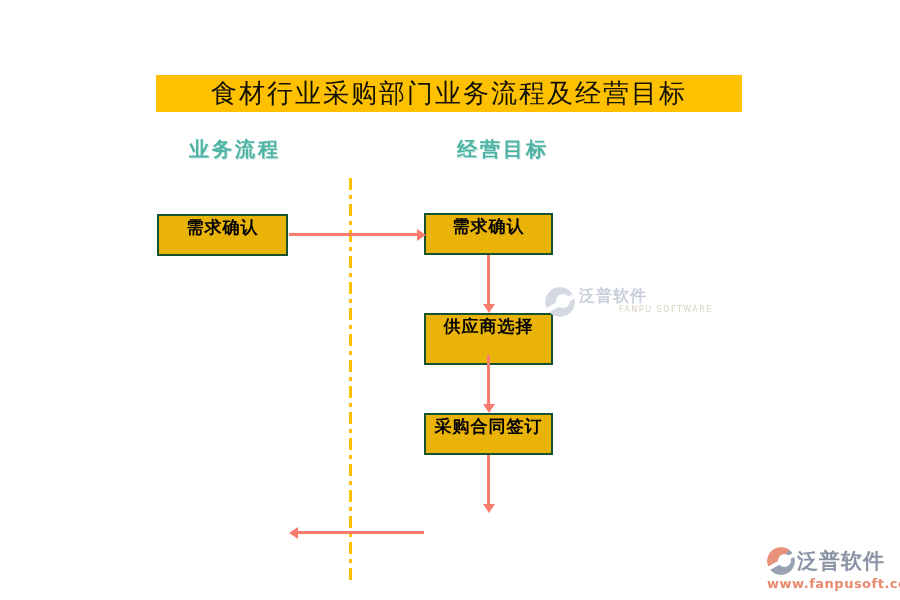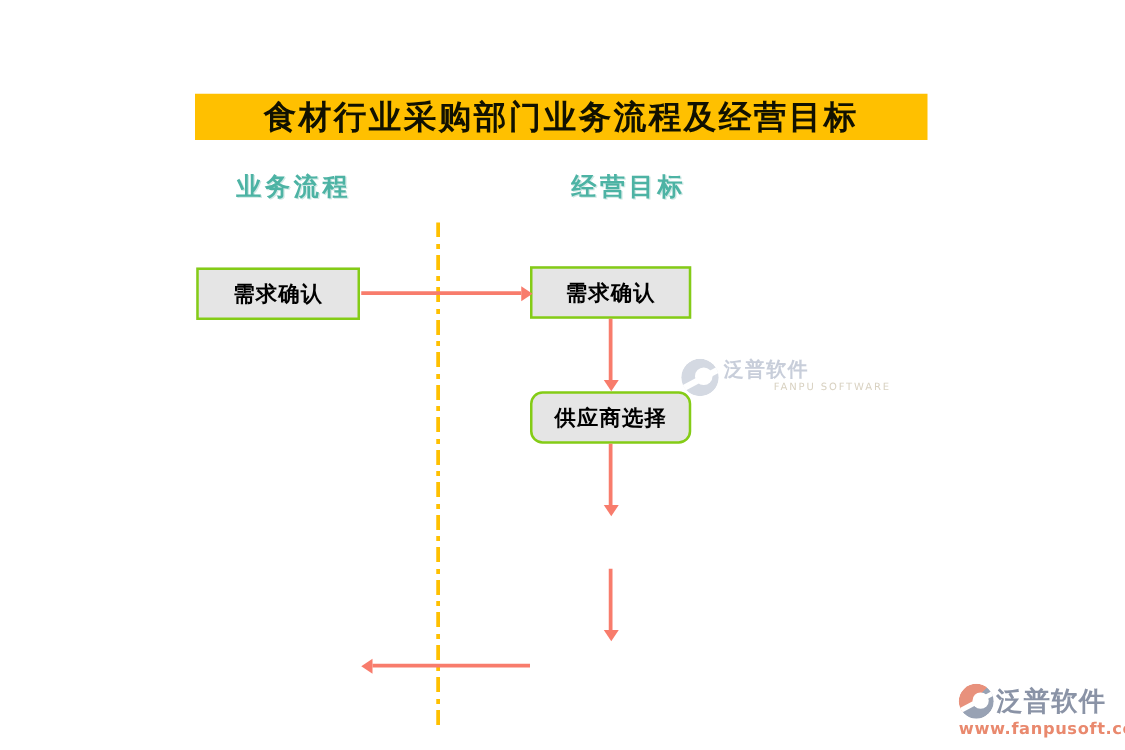"食材行业采购部门业务流程及经营目标" .title-bar span { font-weight: bold -> normal }
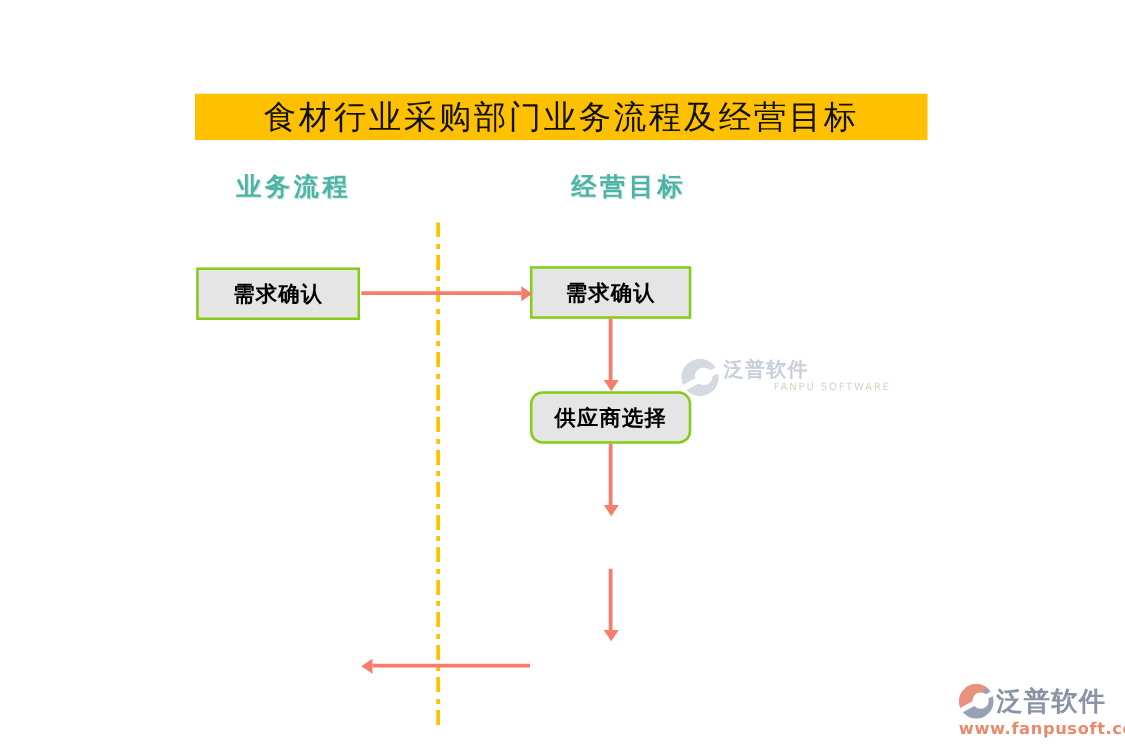"需求确认" .box { align-items: center -> flex-start; background: #e5e5e5 -> #eab308; border: 2px solid #84cc16 -> 2px solid #14532d }
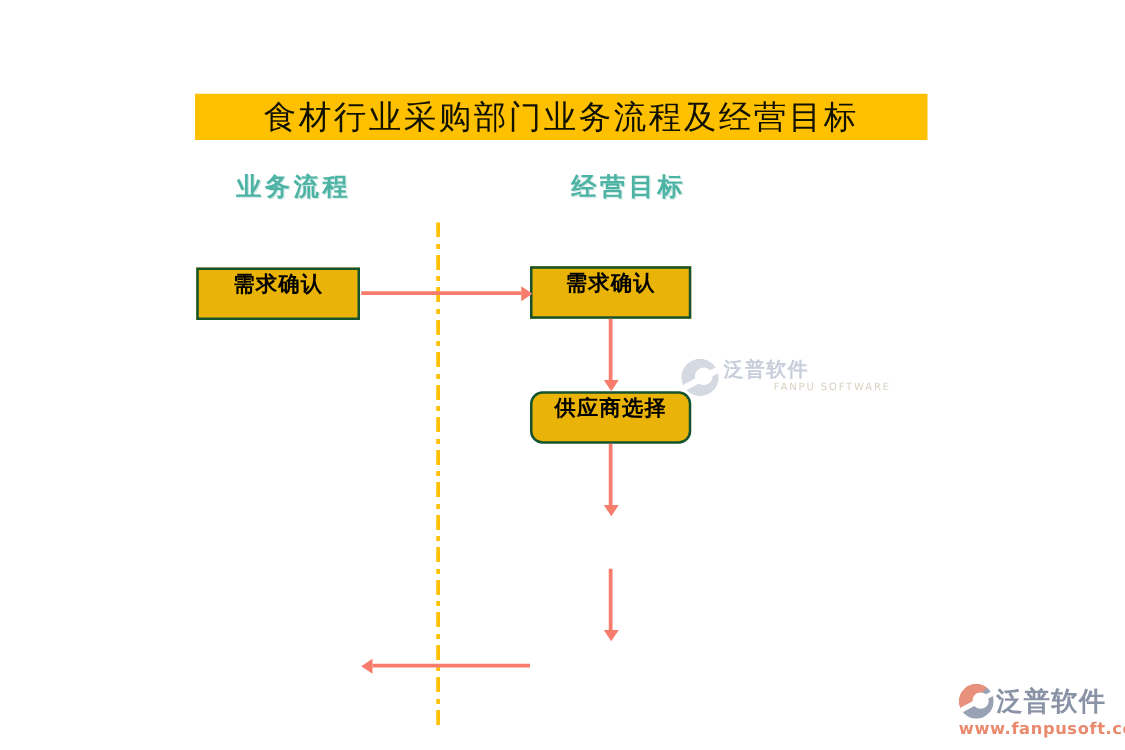"供应商选择" div.box { border-radius: 10px -> none; height: 42px -> 52px }
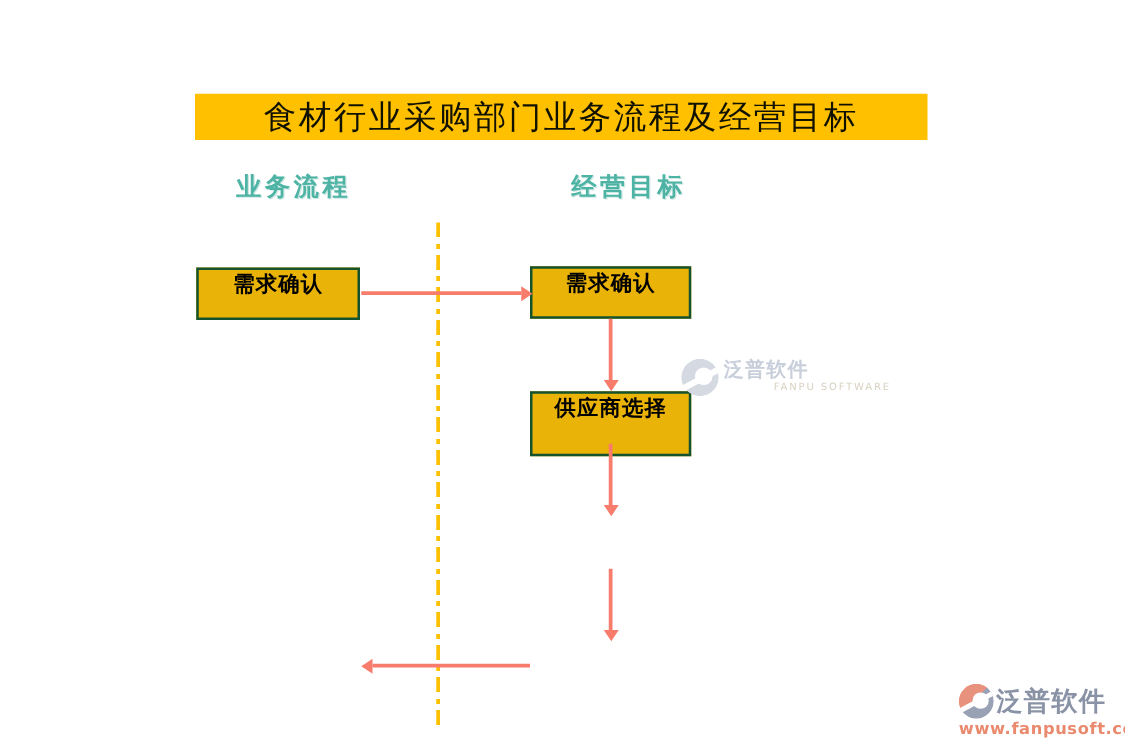"采购合同签订" div.box { html: none -> <div> <span>采购合同签订</span> </div> }
